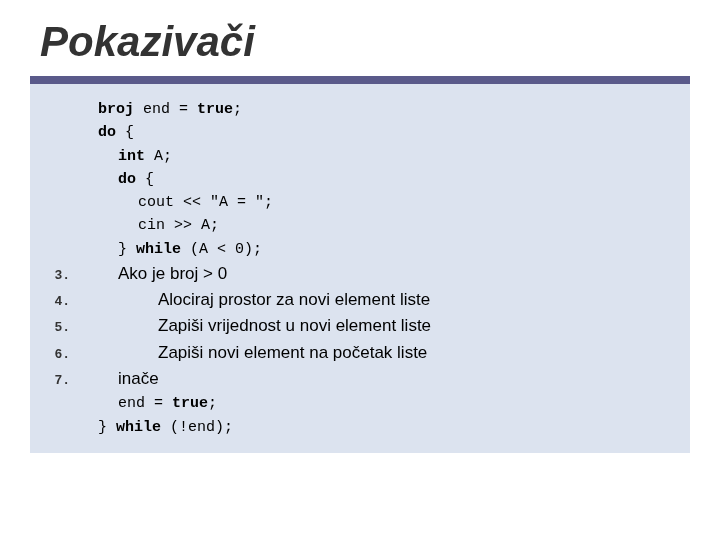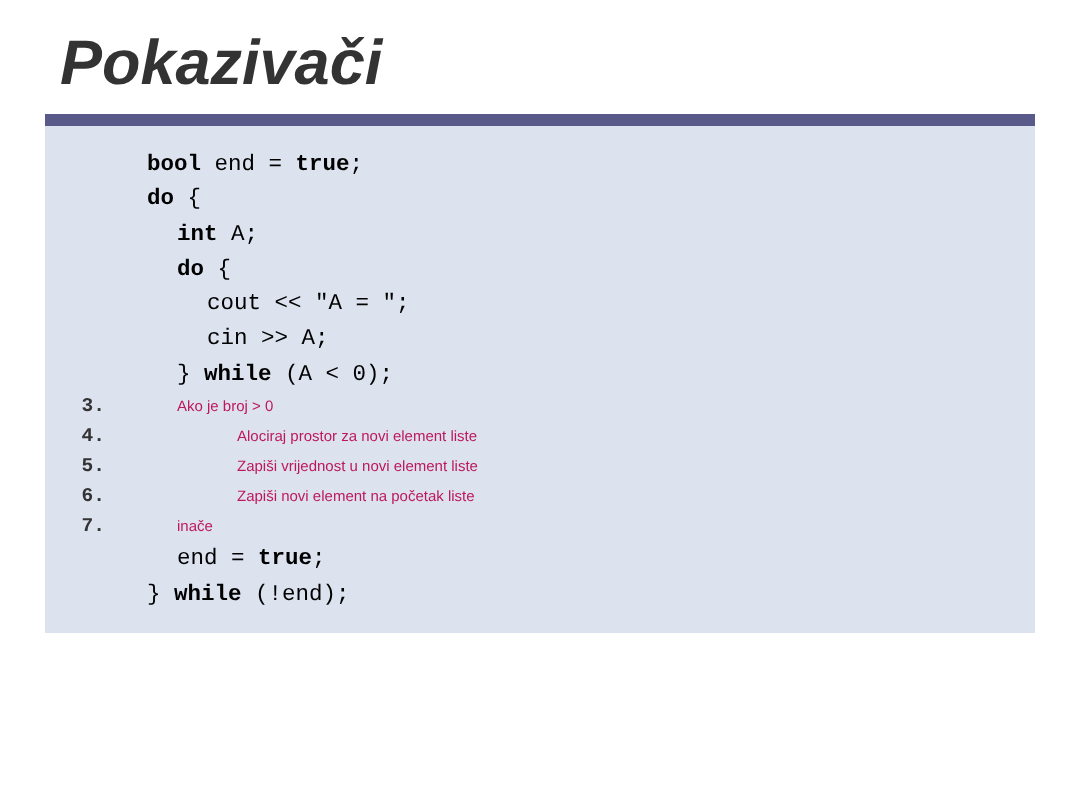"bool" span.kw { text: bool -> broj }
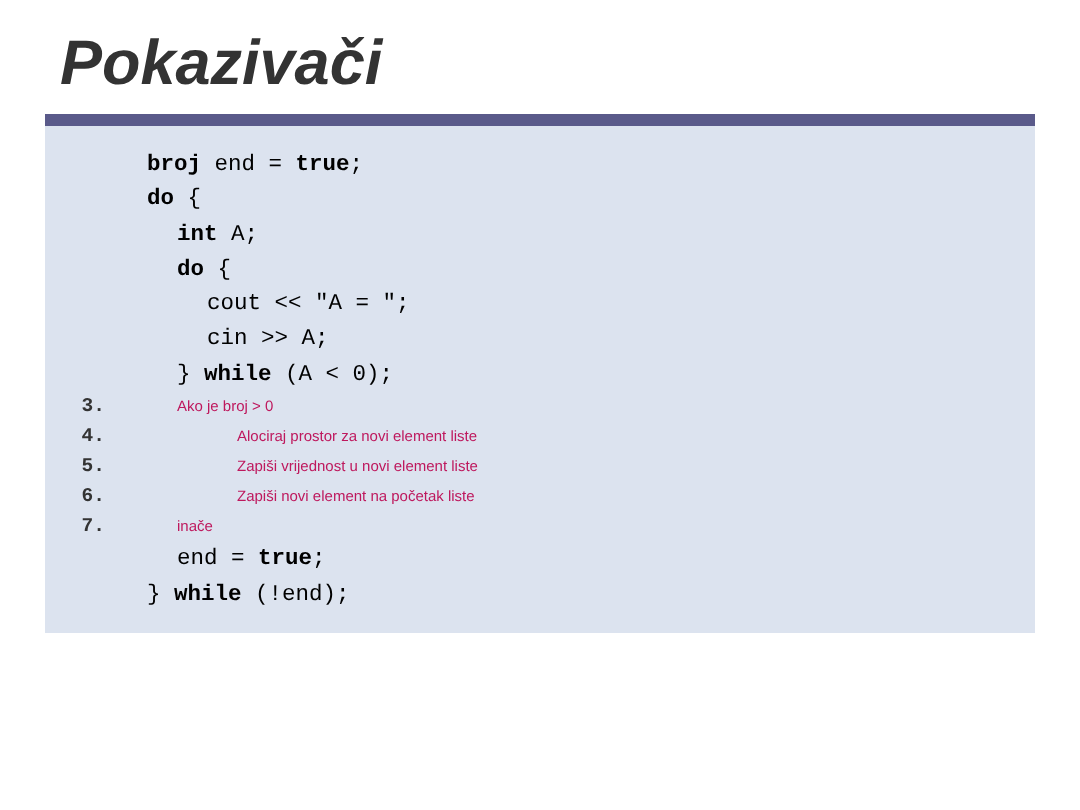"Ako je broj > 0" .normal-text { color: #be185d -> #000000; font-size: 10px -> 17px }
